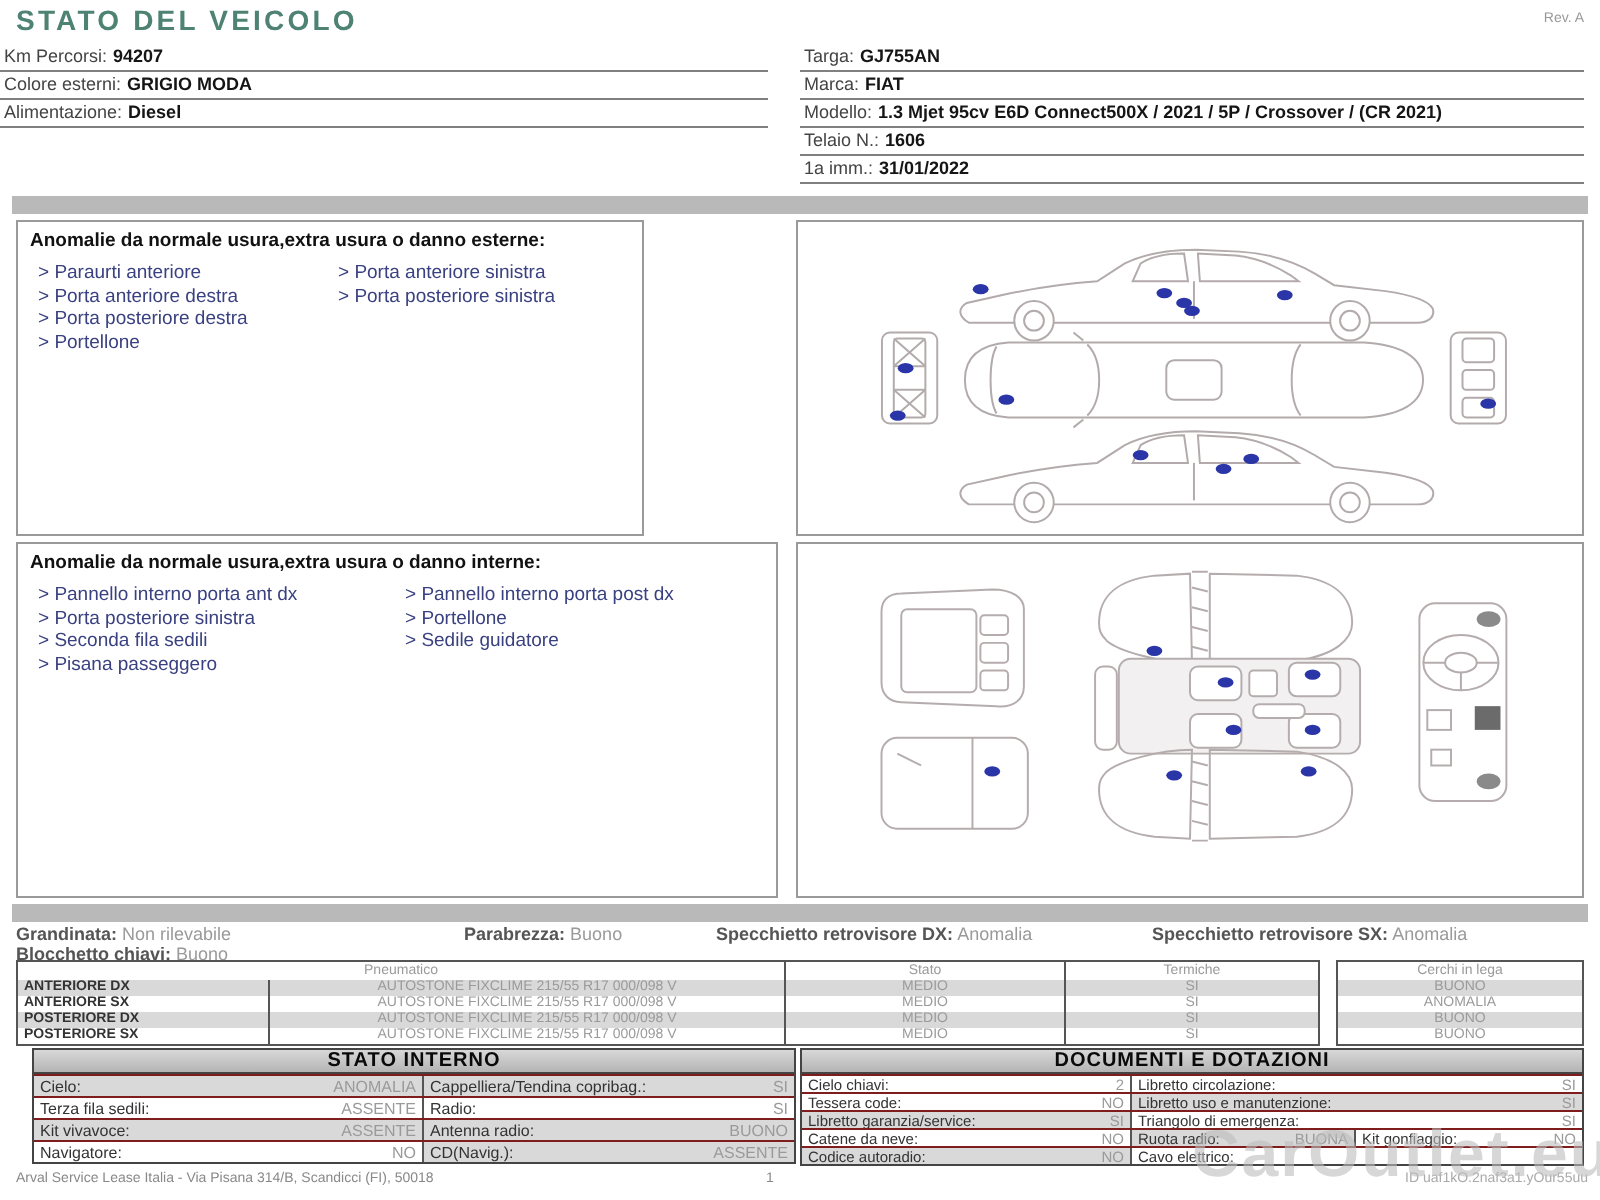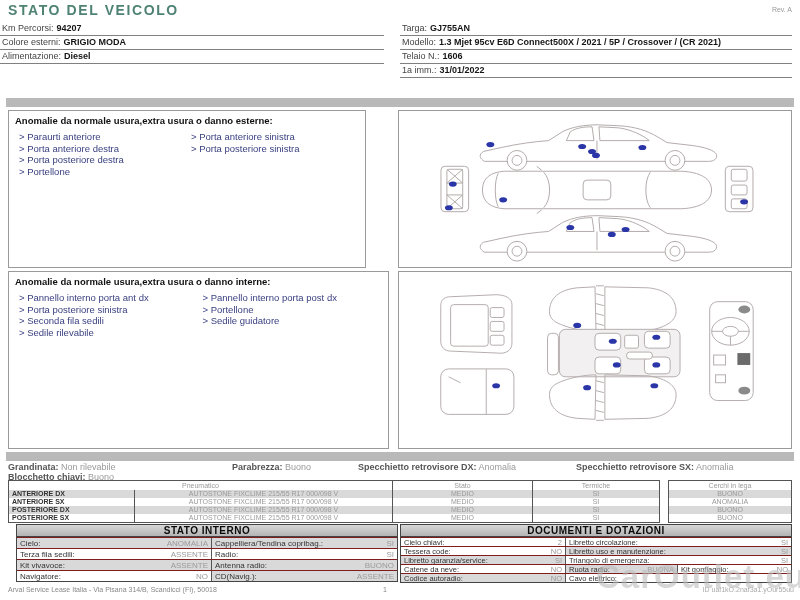"Marca: FIAT" div.hrow { html: none -> <div><span>Marca:</span><span>FIAT</span></div> }
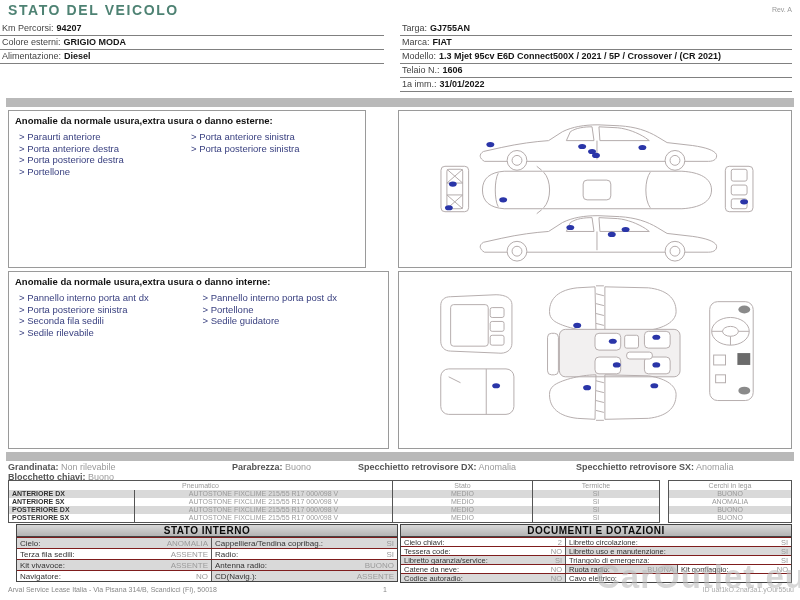"Anomalie da normale usura,extra usura o danno esterne:" .p-ext-l { width: 358px -> 314px }
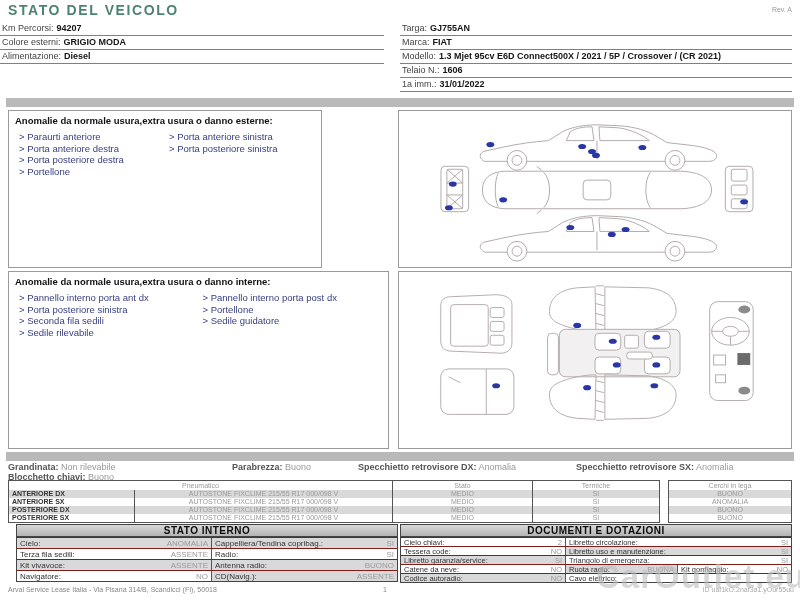"Sedile rilevabile" div.item { text: Sedile rilevabile -> Pisana passeggero }
